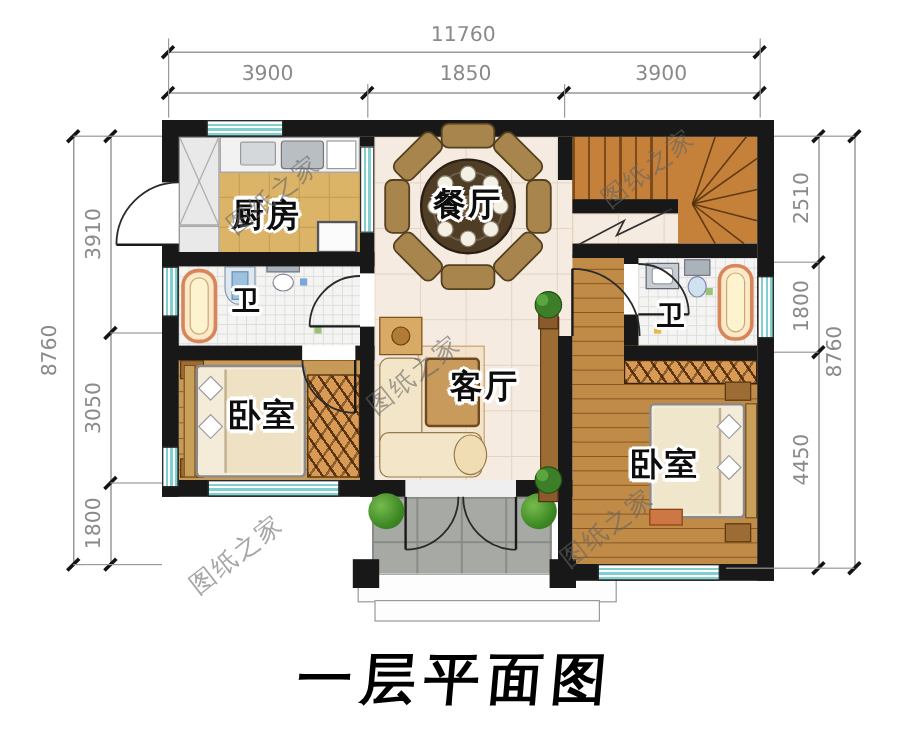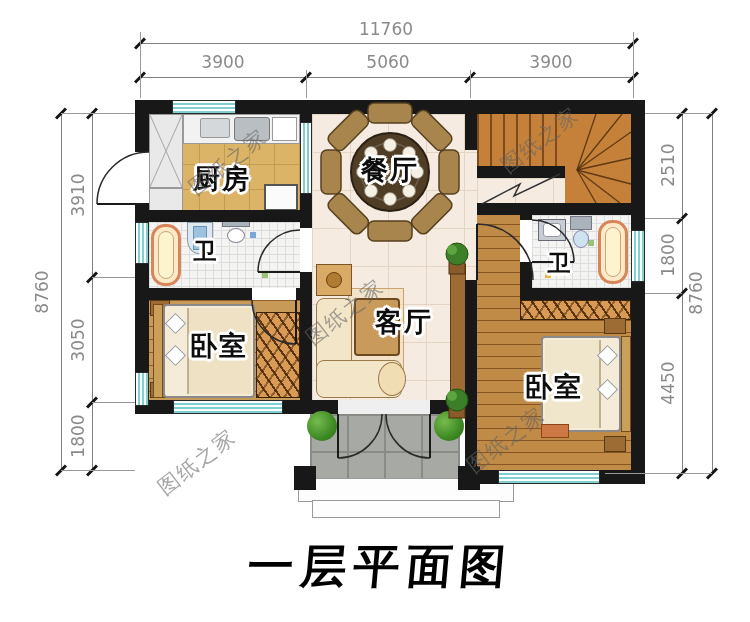"5060" div.dimtext { text: 5060 -> 1850 }
